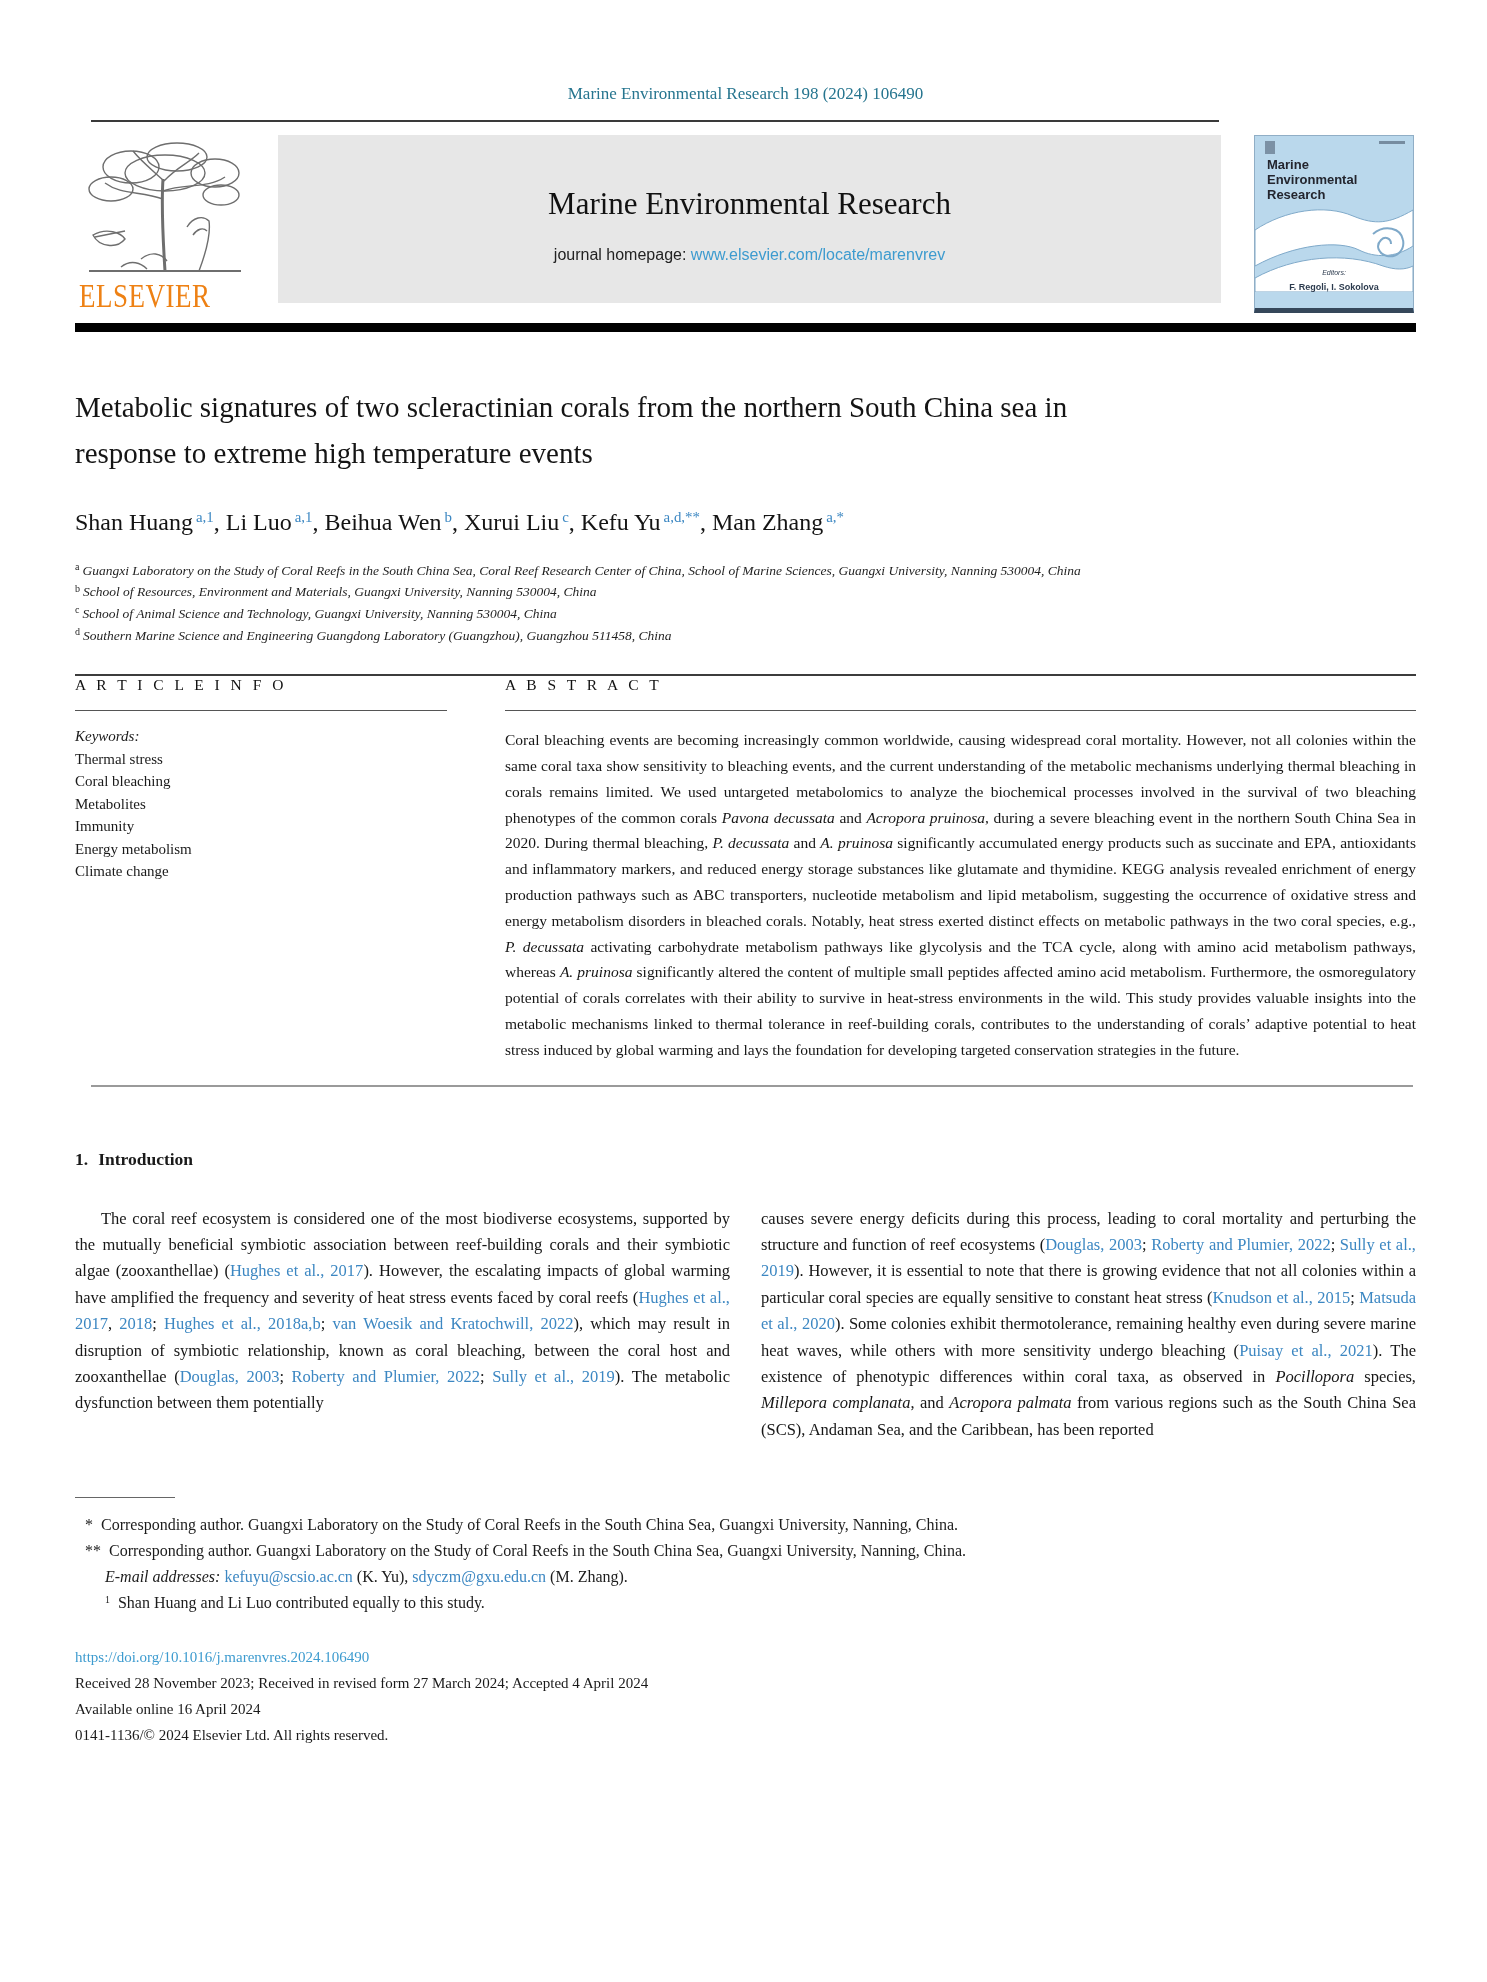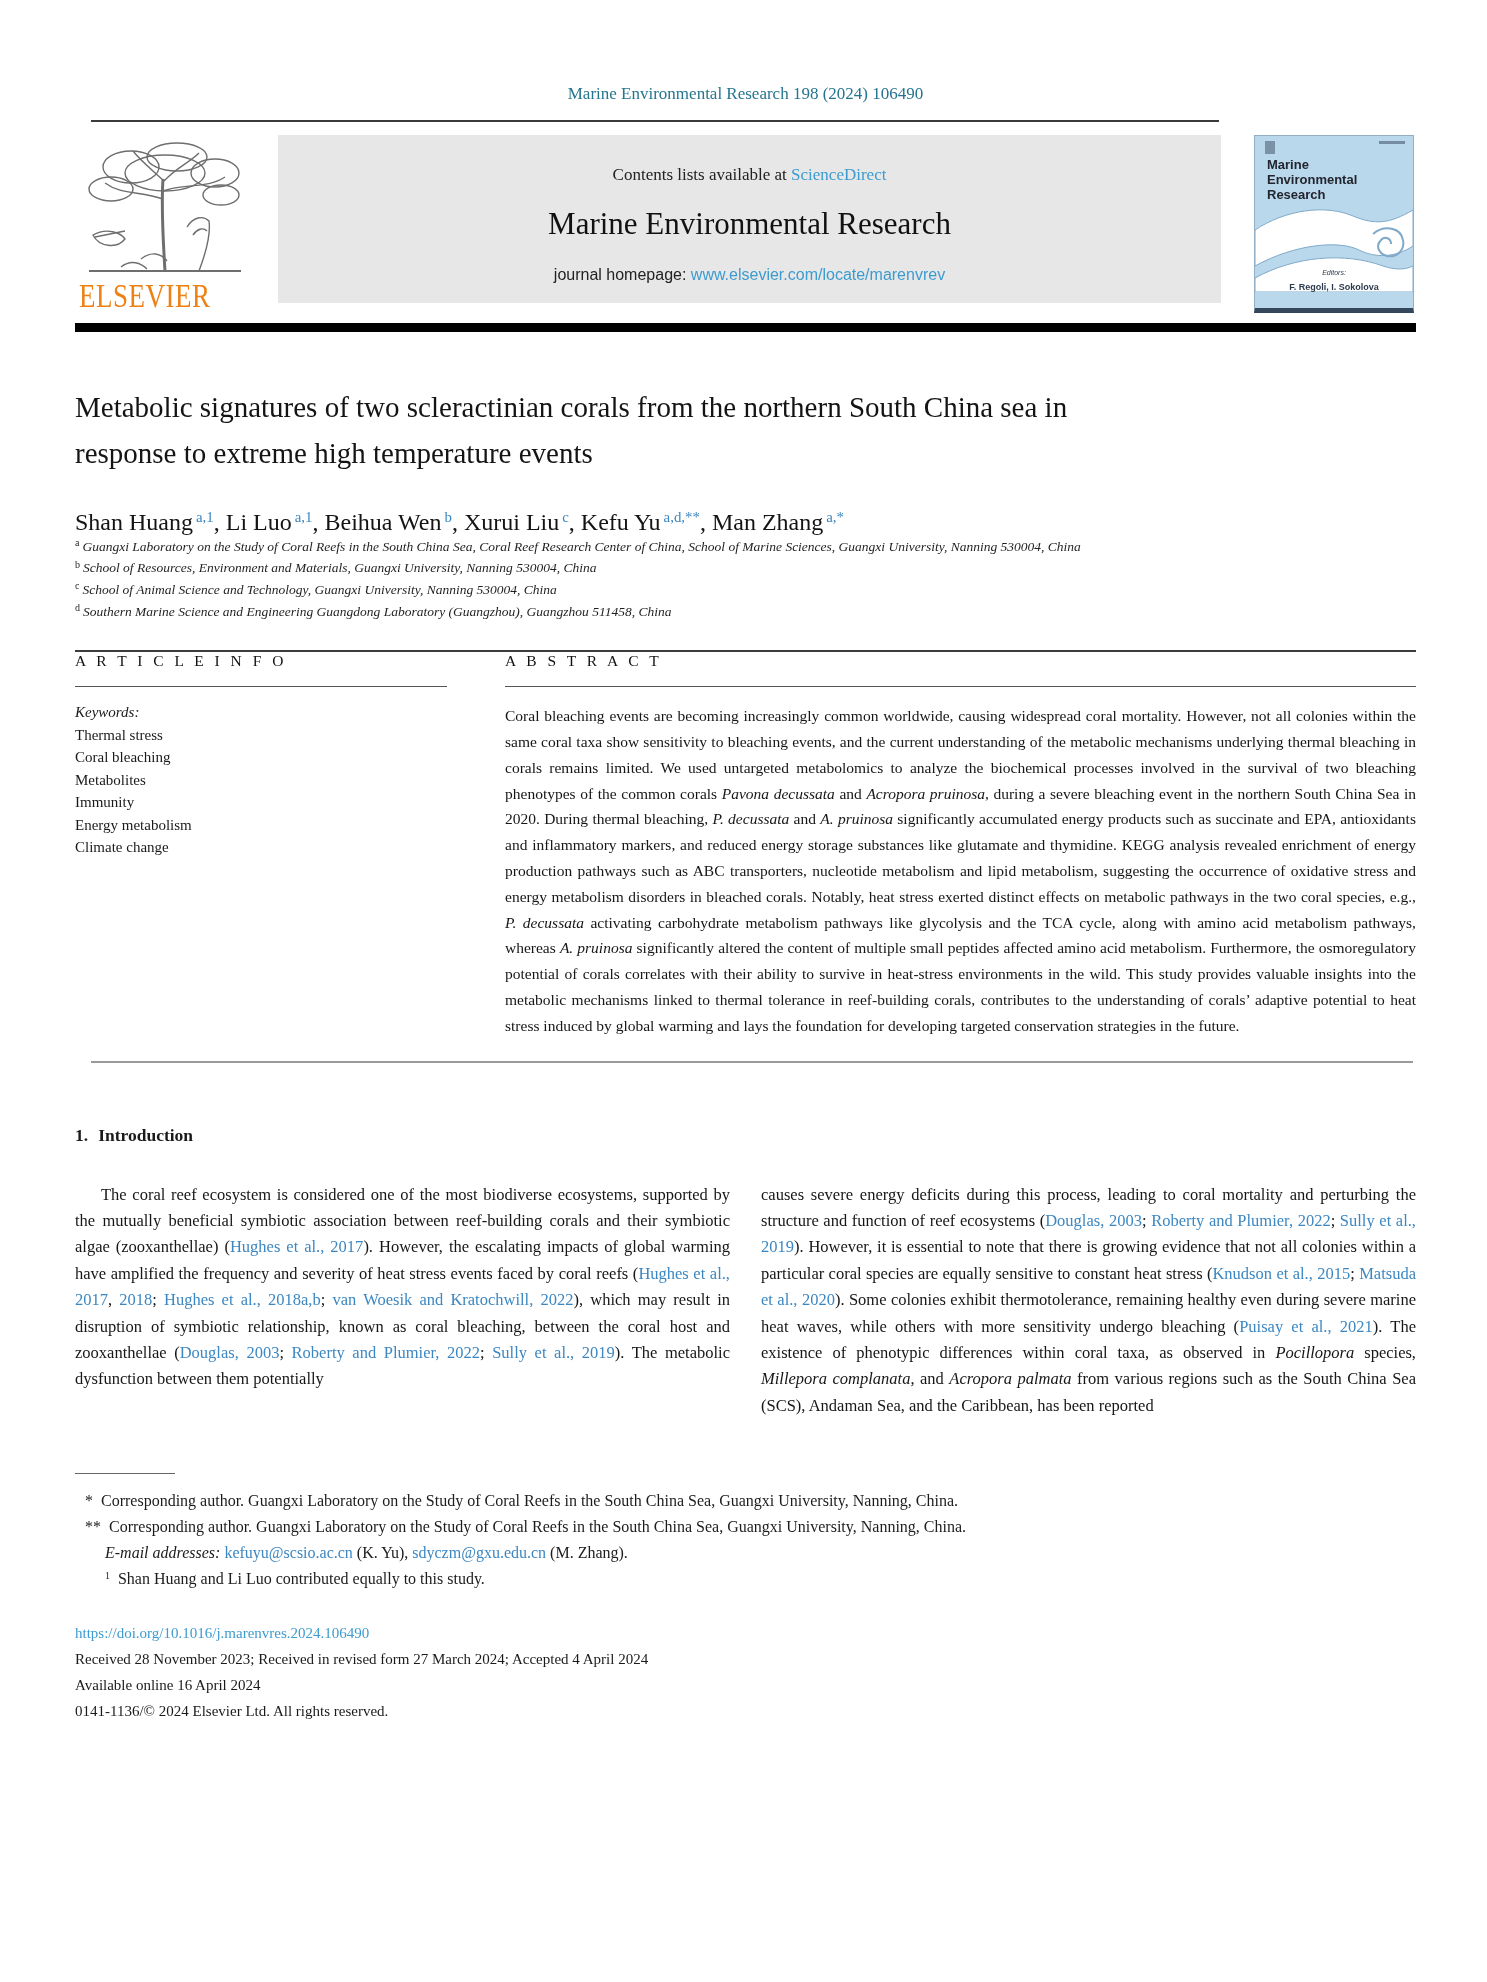"Contents lists available at" div.contents-line { html: <div> <span>Contents lists available at </span><span>ScienceDirect</span> </div> -> none }
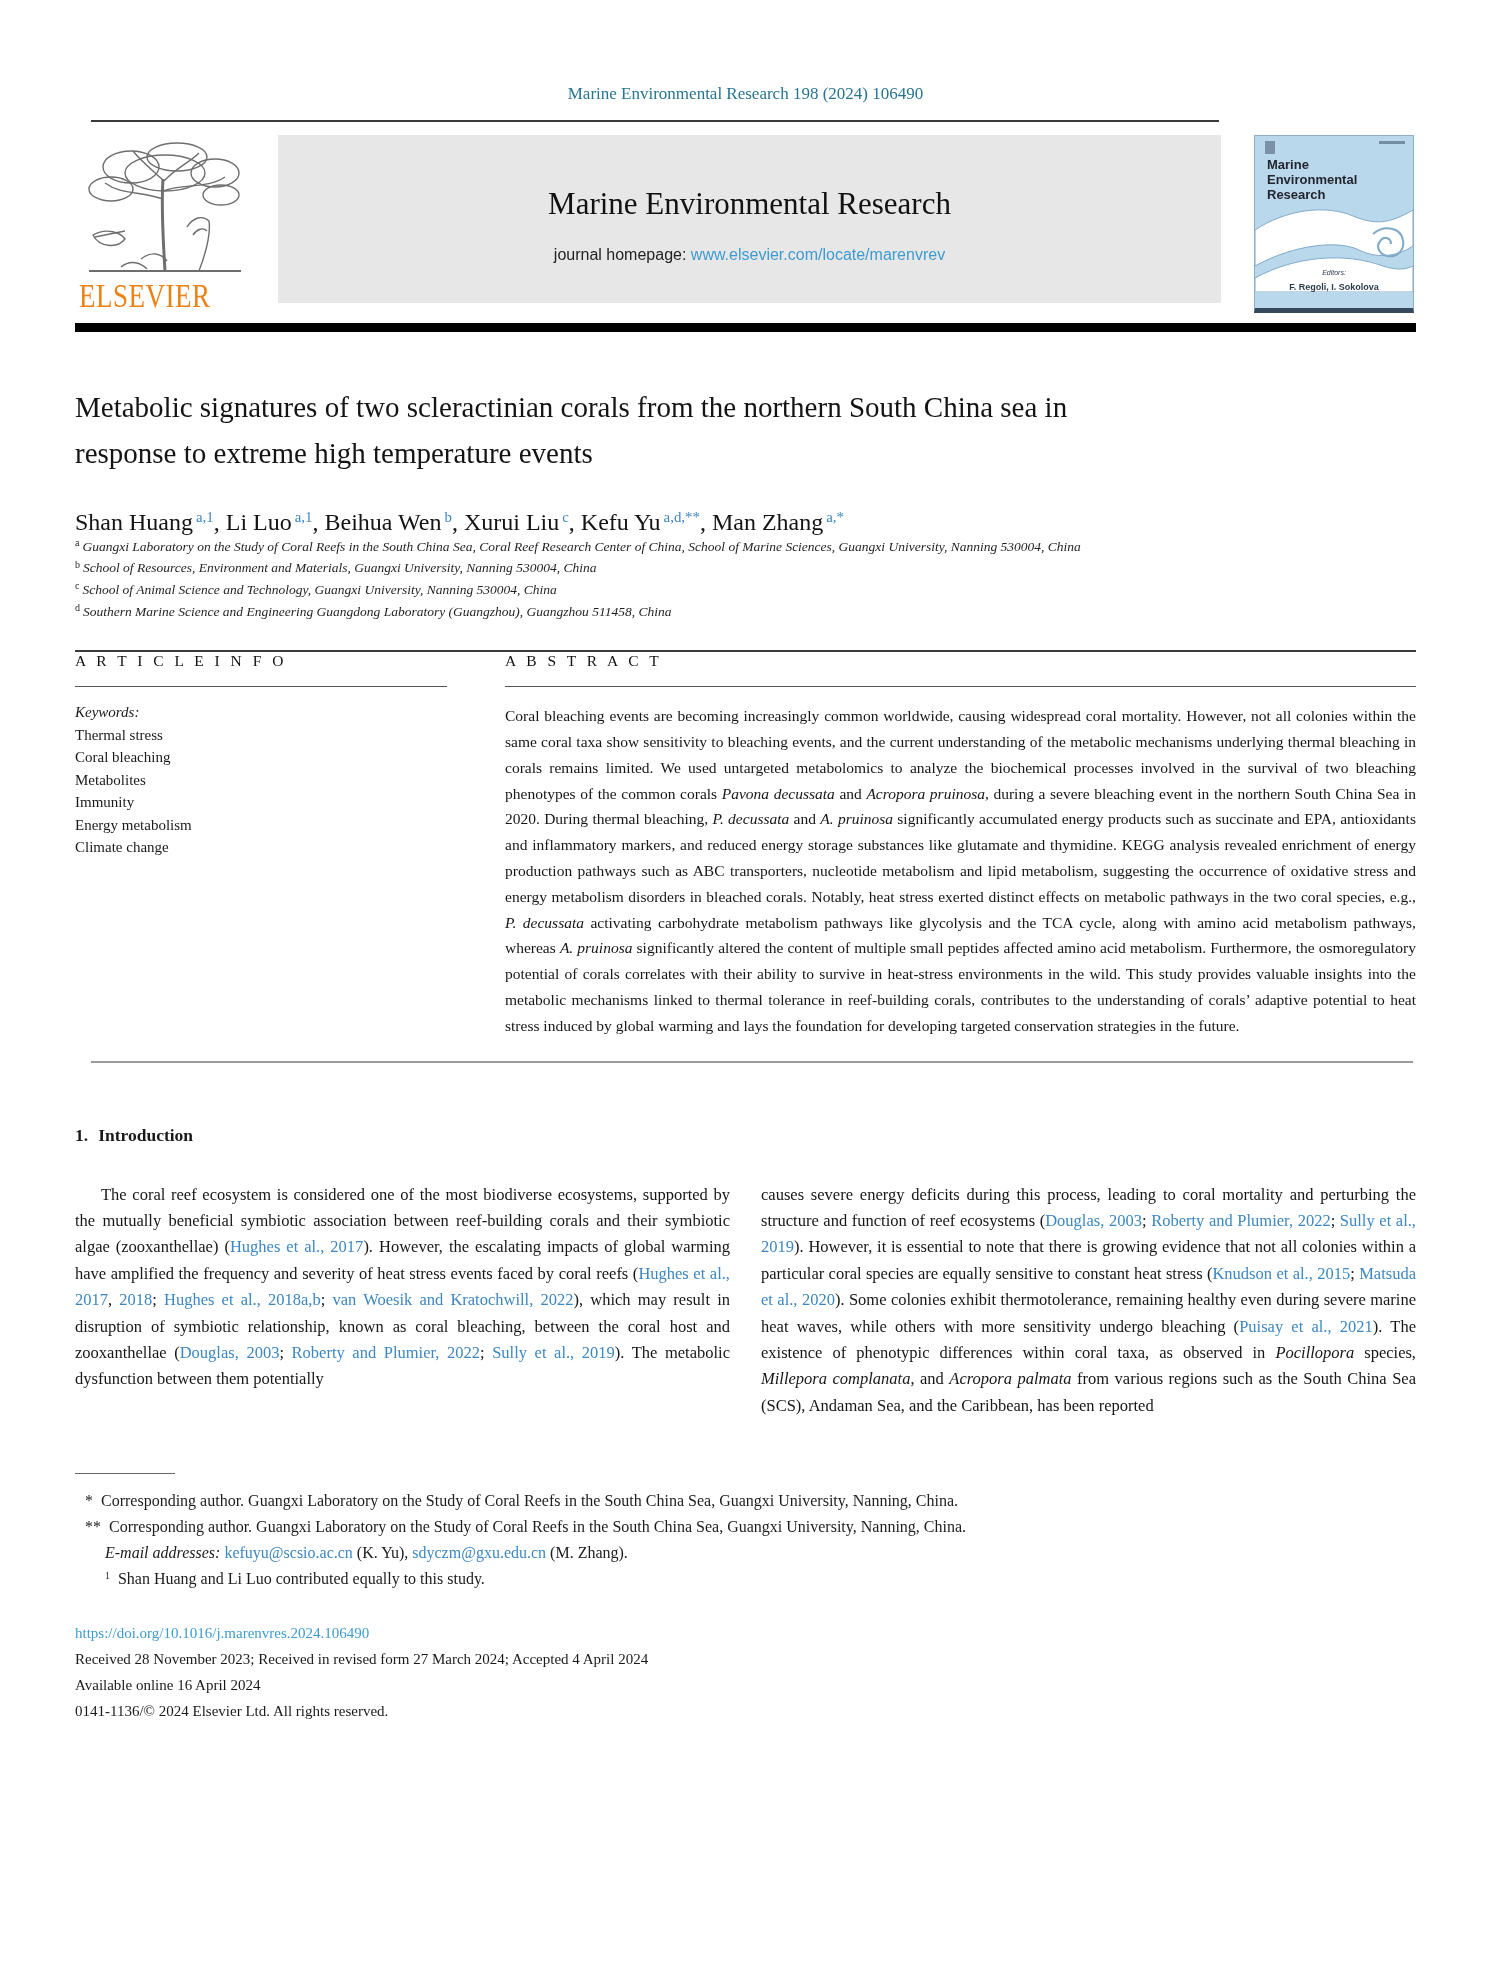"a Guangxi Laboratory on the" .affiliations { margin-top: none -> 24px }
